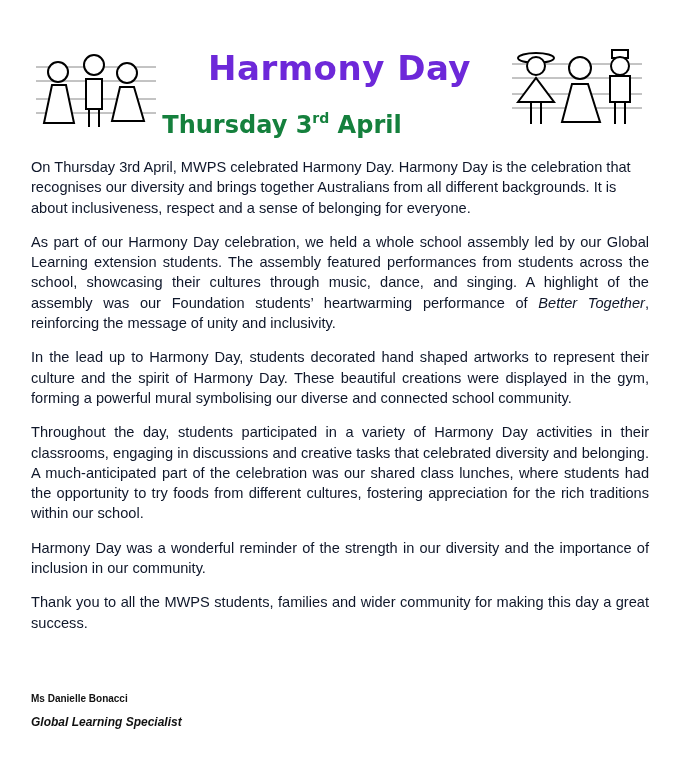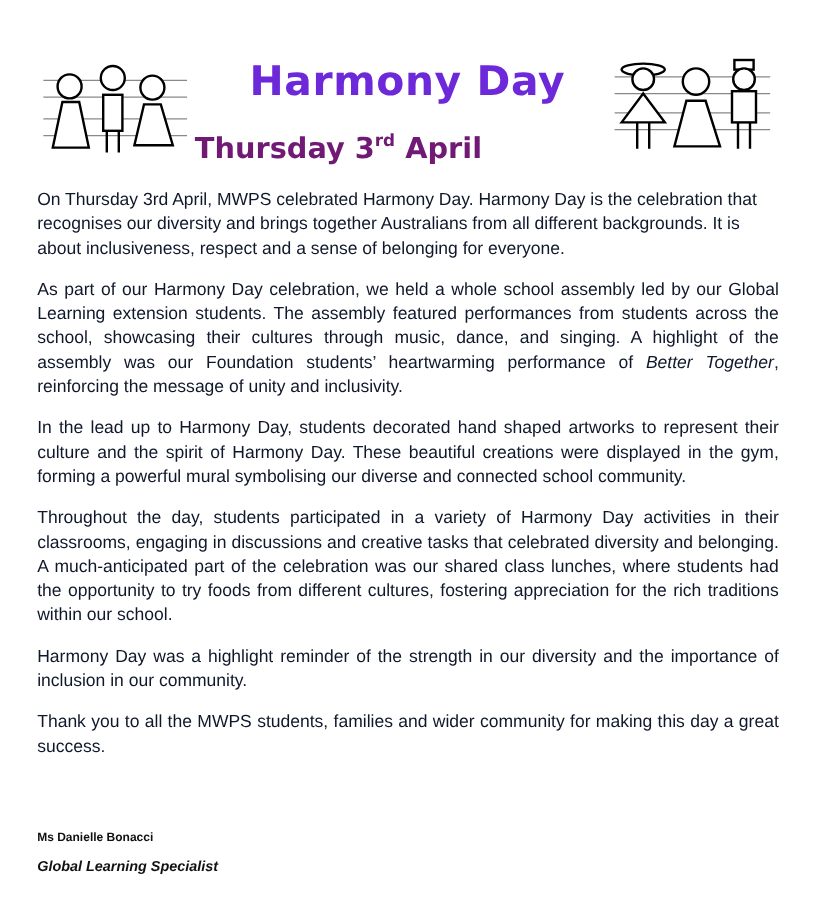"Thursday 3rd April" .subtitle { color: #701a75 -> #15803d }
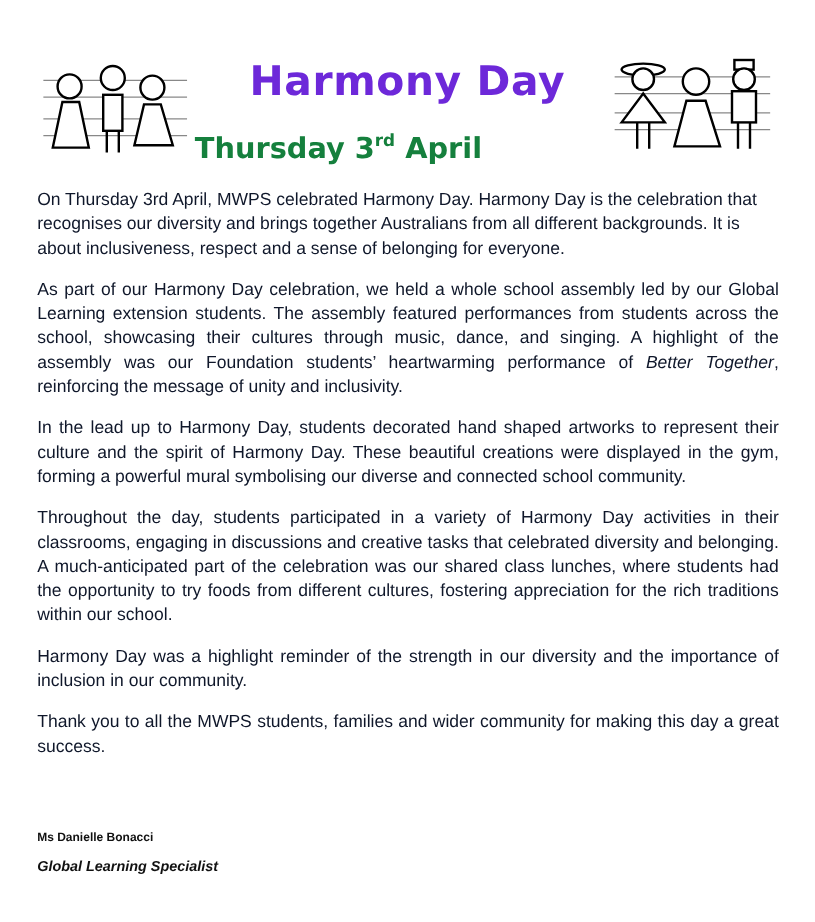"Harmony Day was a highlight" p { text: highlight -> wonderful }
